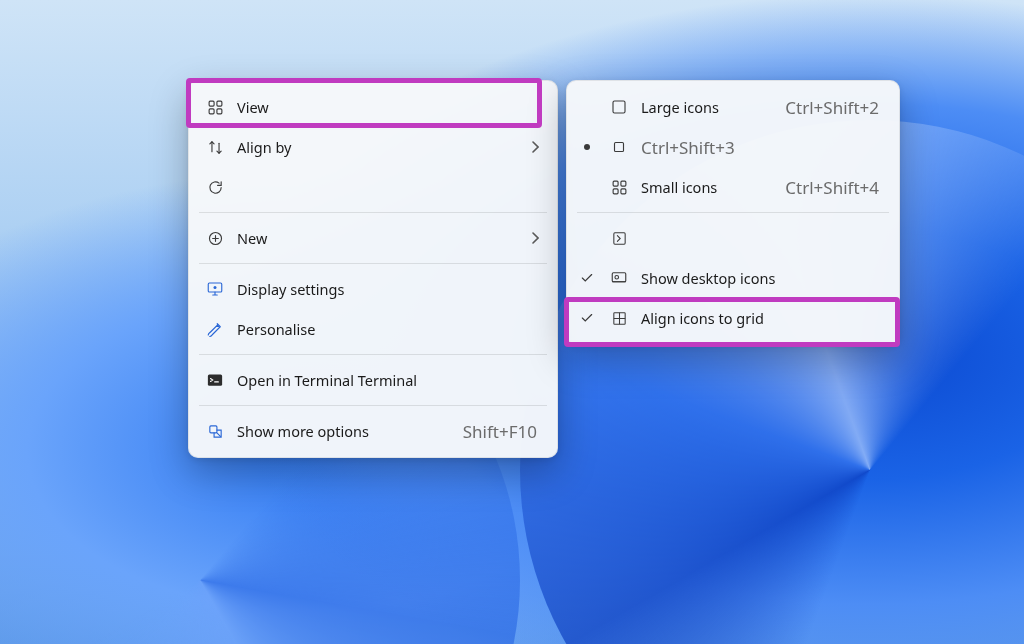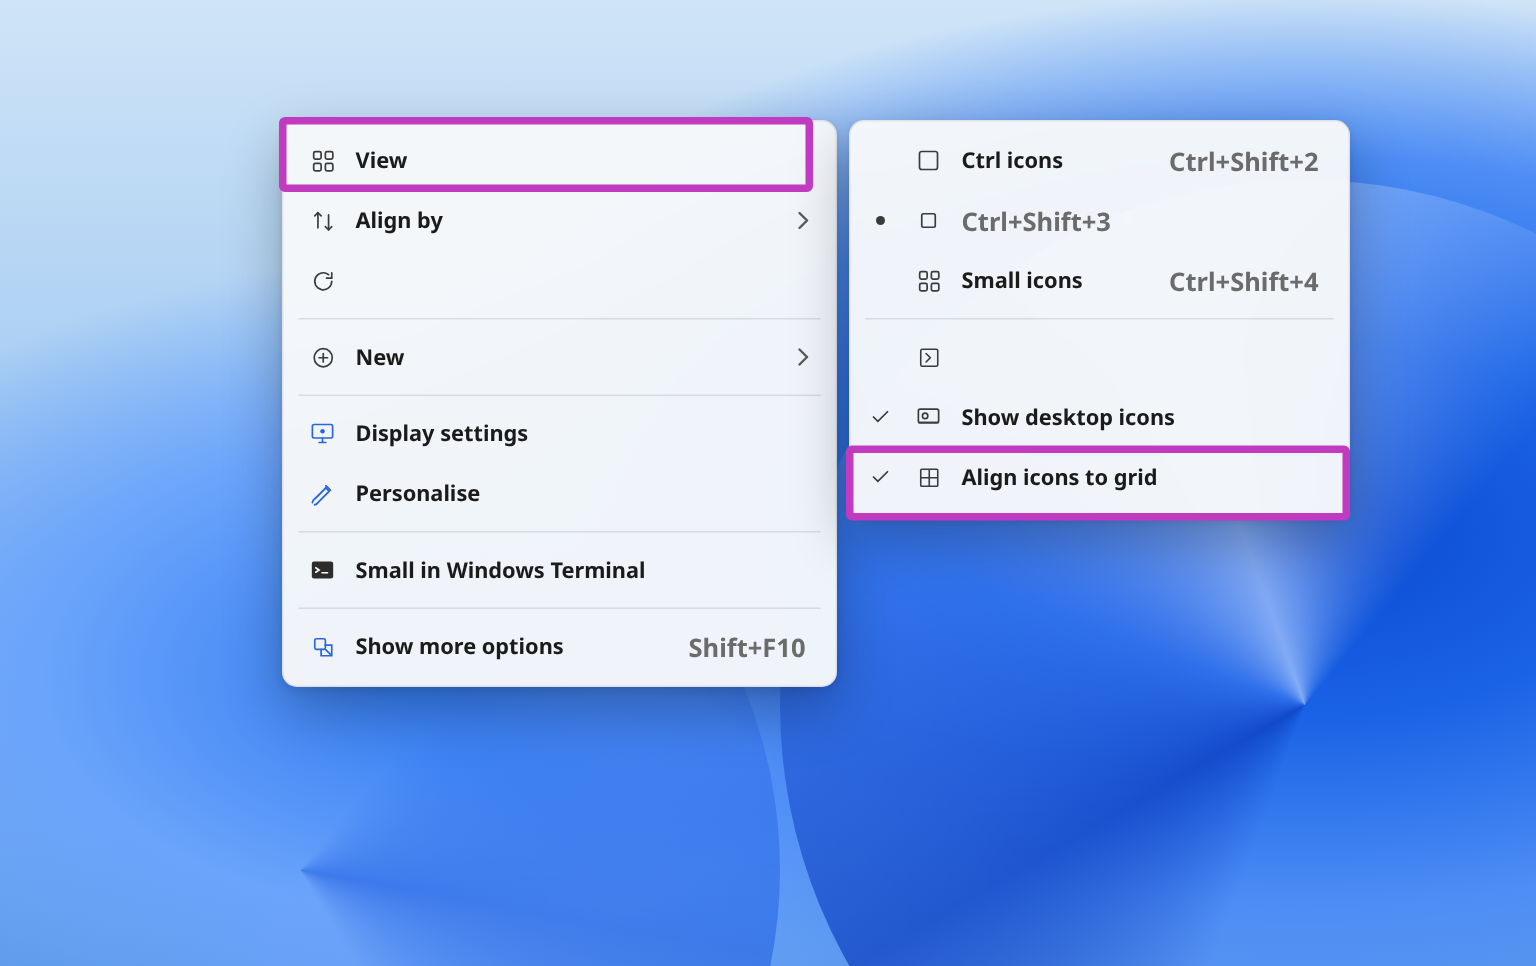"View" .item { font-weight: bold -> none }
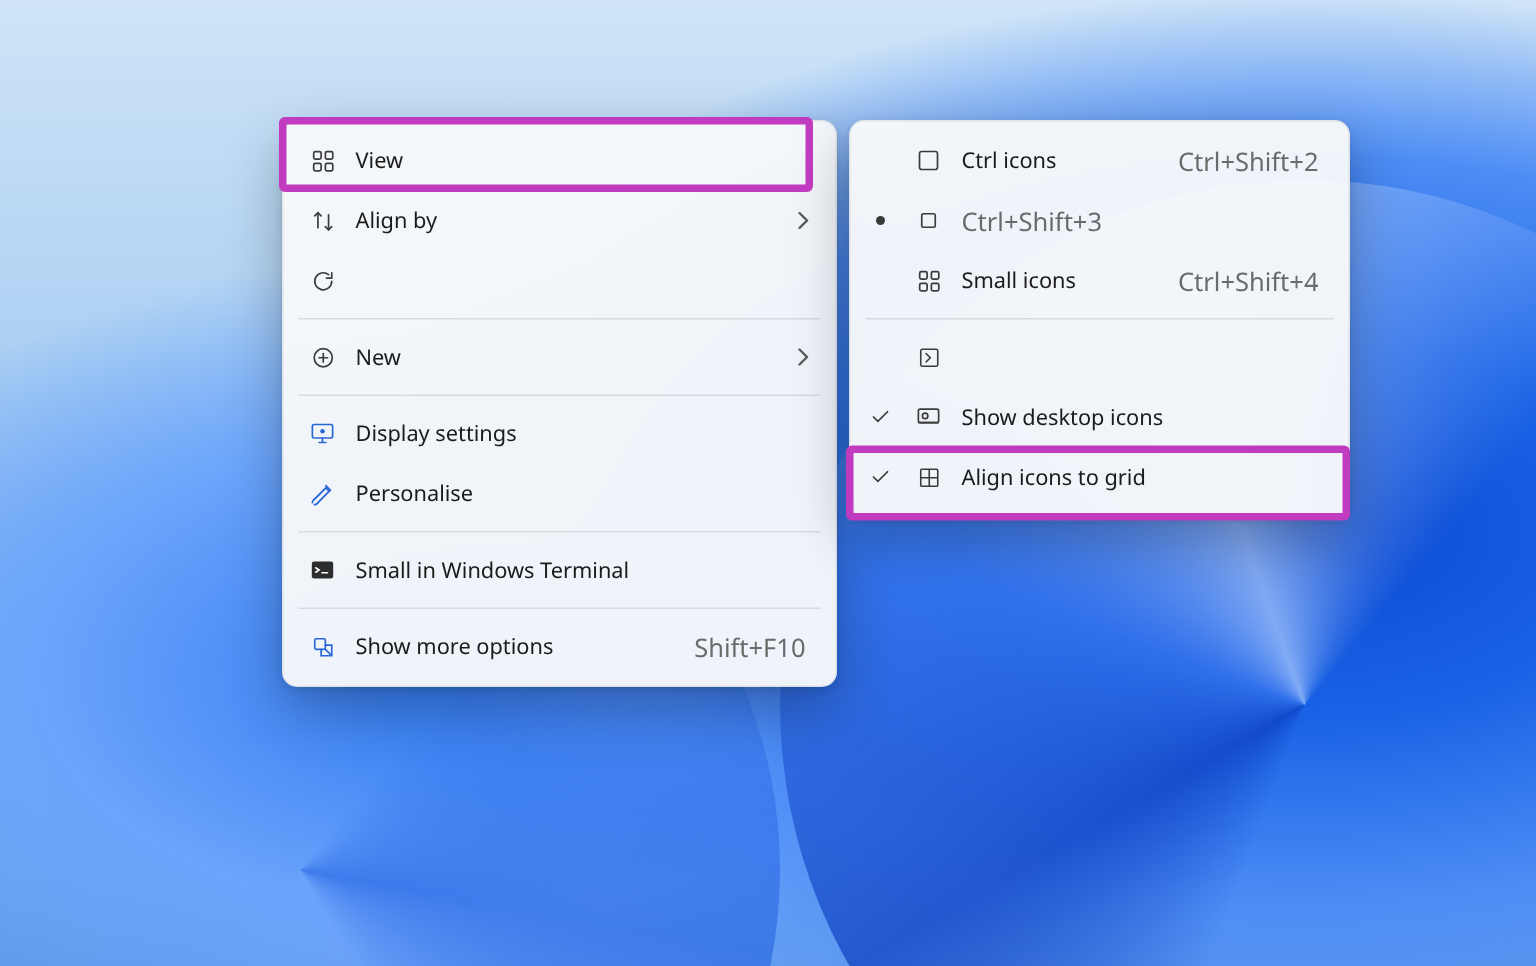"Ctrl icons" span.lbl { text: Ctrl -> Large }
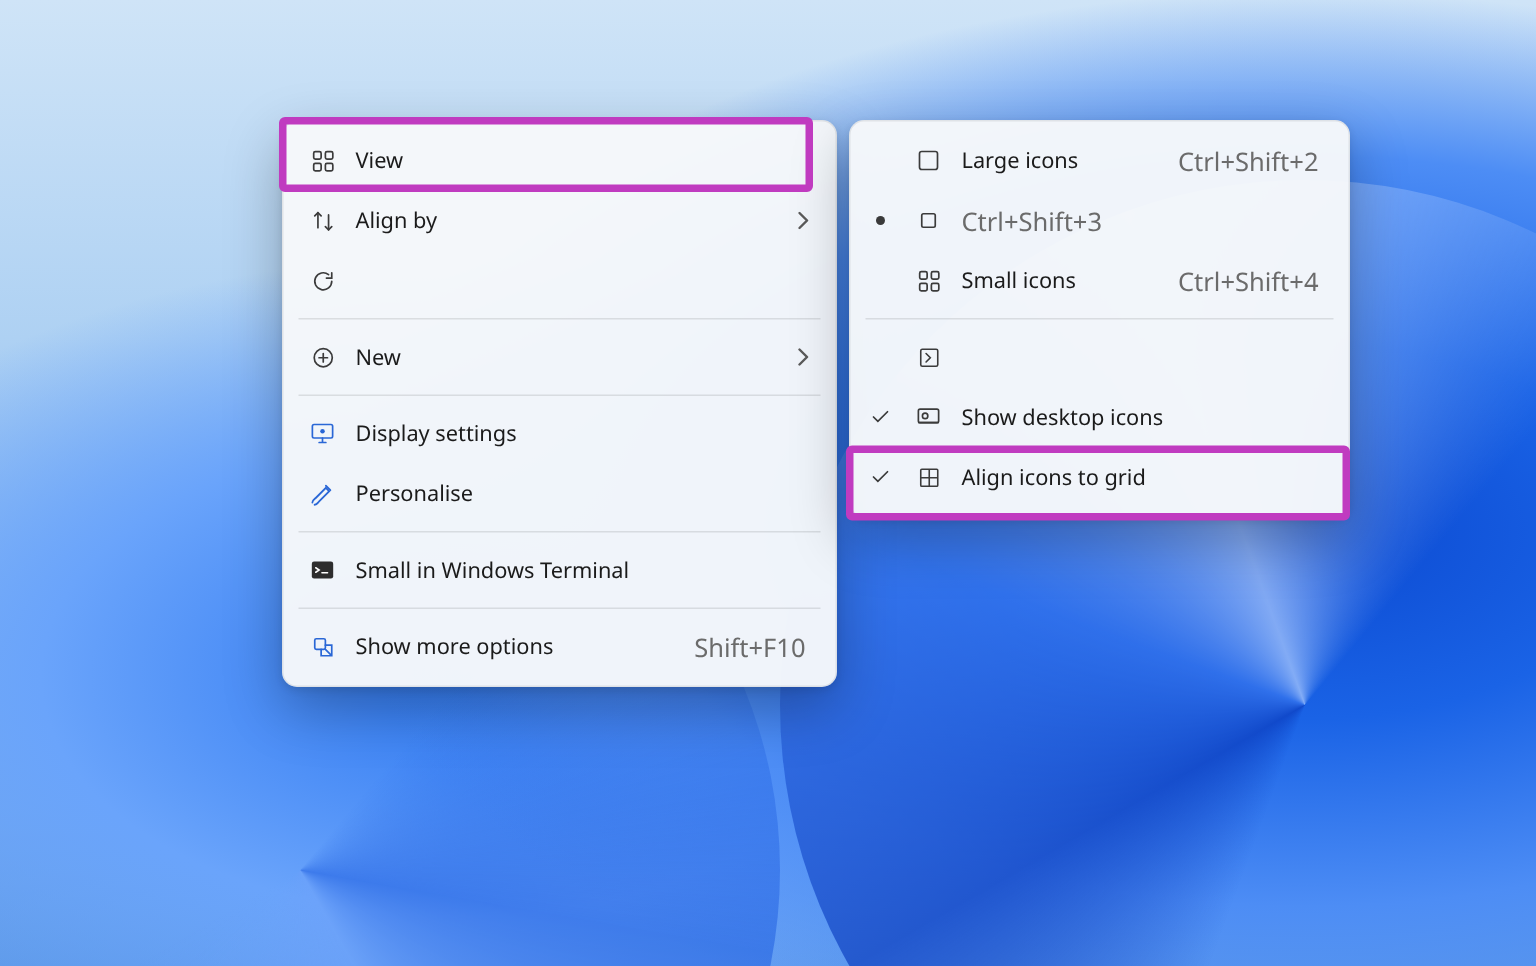"Small in Windows Terminal" span.lbl { text: Small in Windows -> Open in Terminal }
